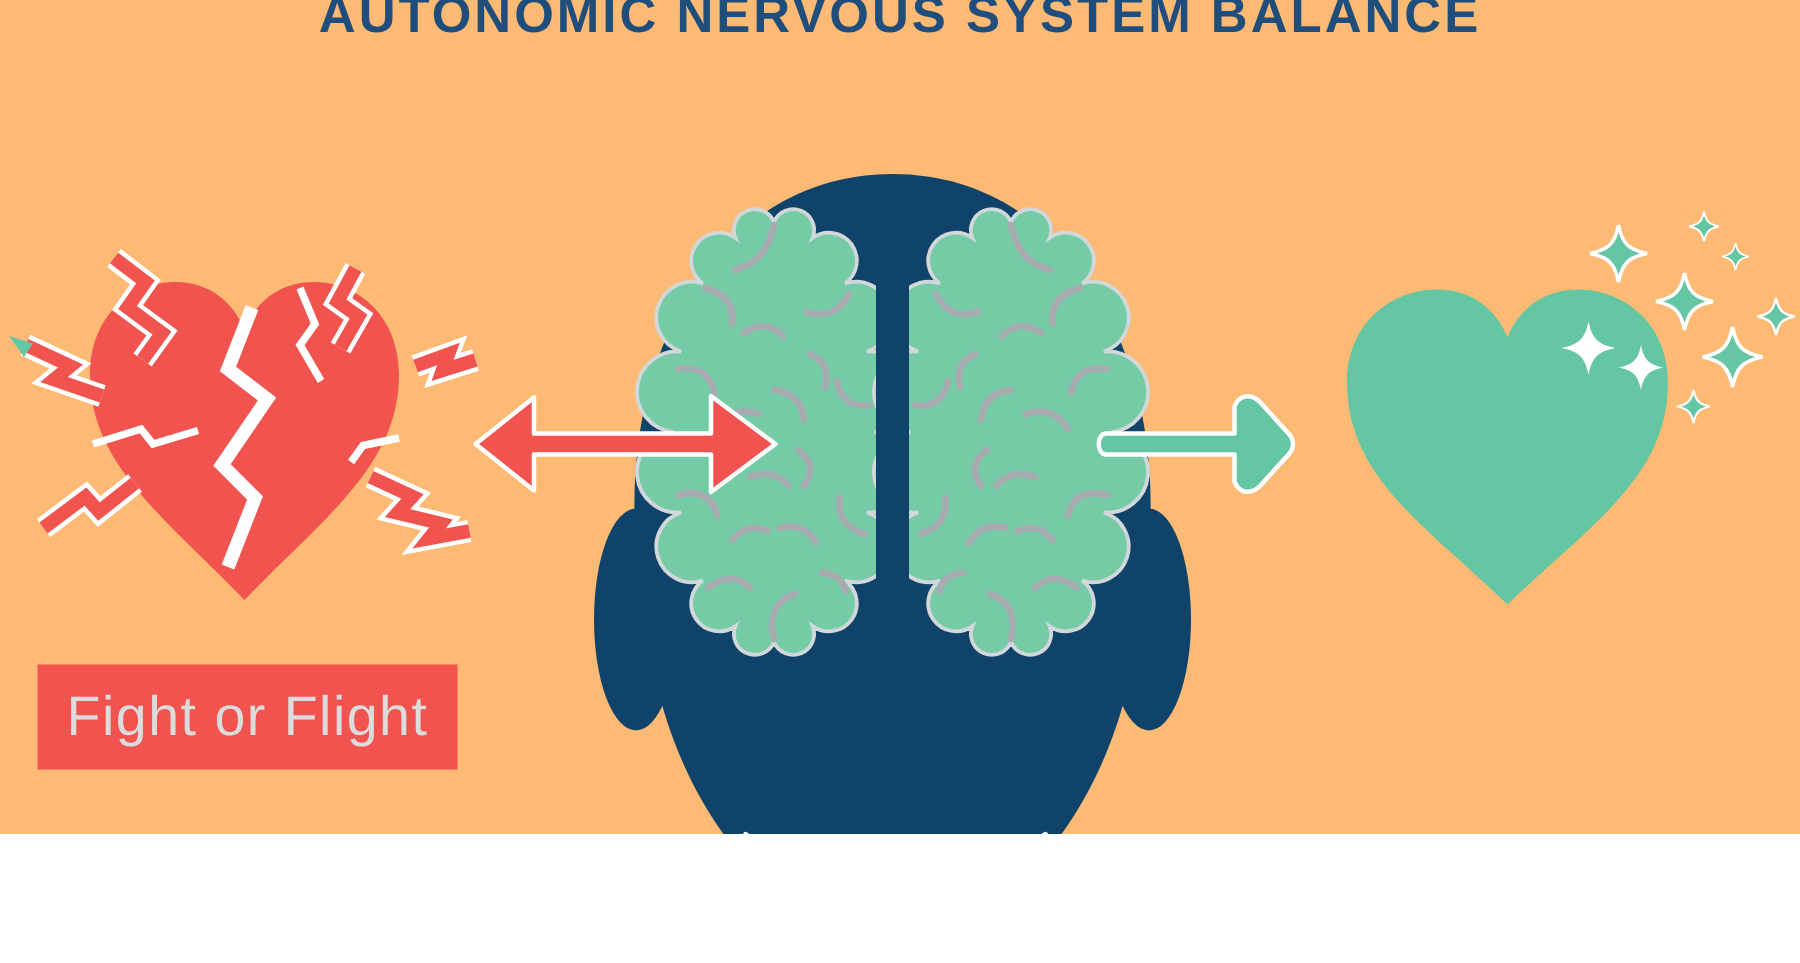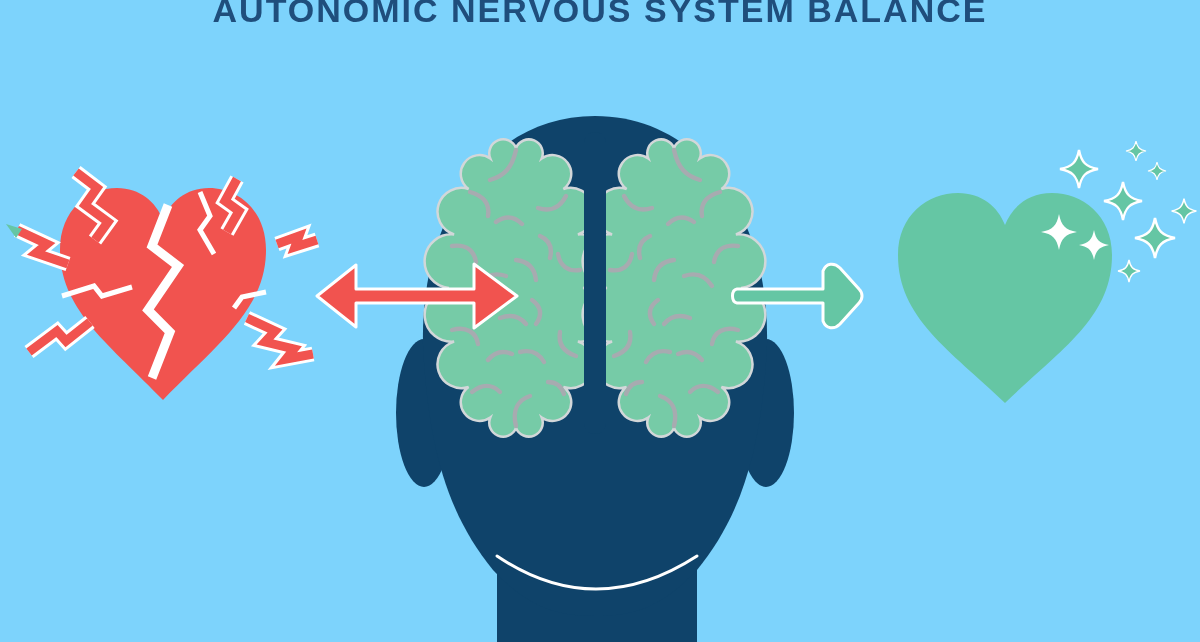"AUTONOMIC NERVOUS SYSTEM BALANCE" .stage { background: #7dd3fc -> #fdba74; height: 642px -> 556px }
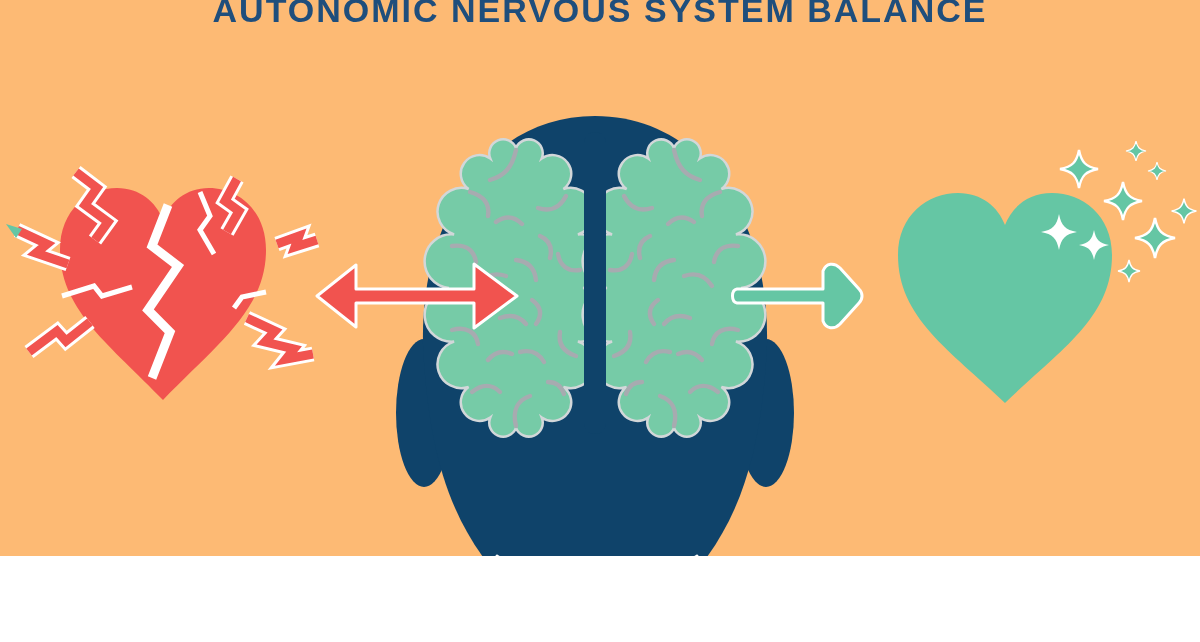"Fight or Flight" div.label-box { html: none -> <div> <span>Fight or Flight</span> </div> }
